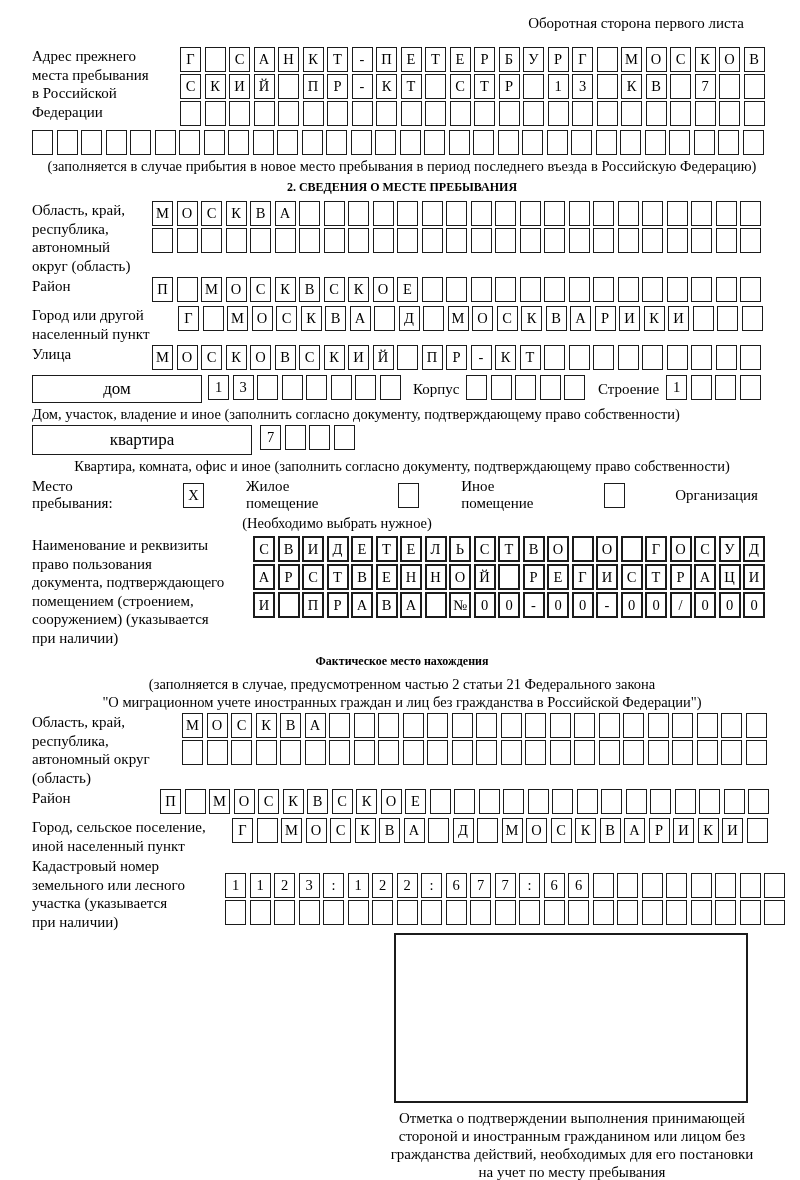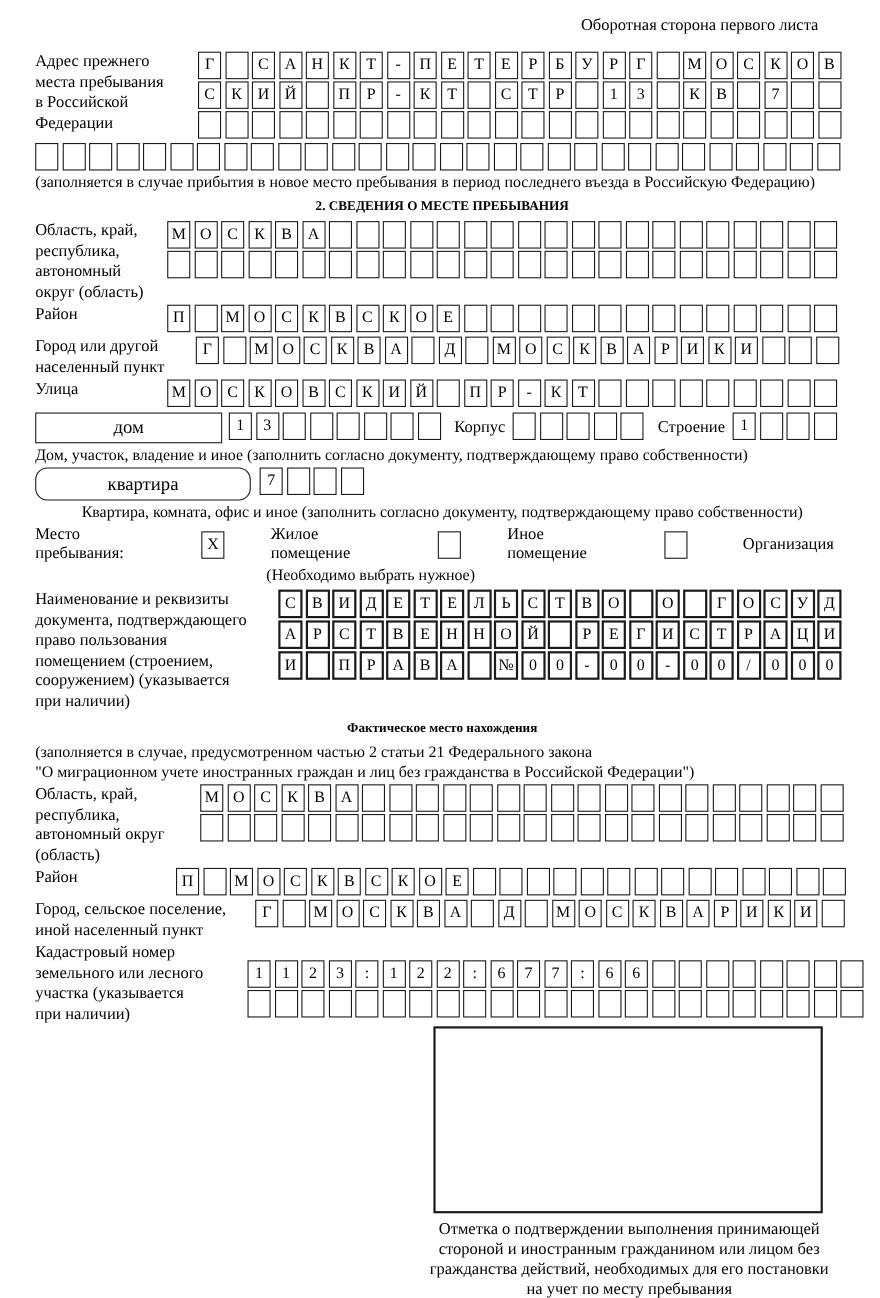"(заполняется в случае прибытия в" .cap { text-align: left -> center }
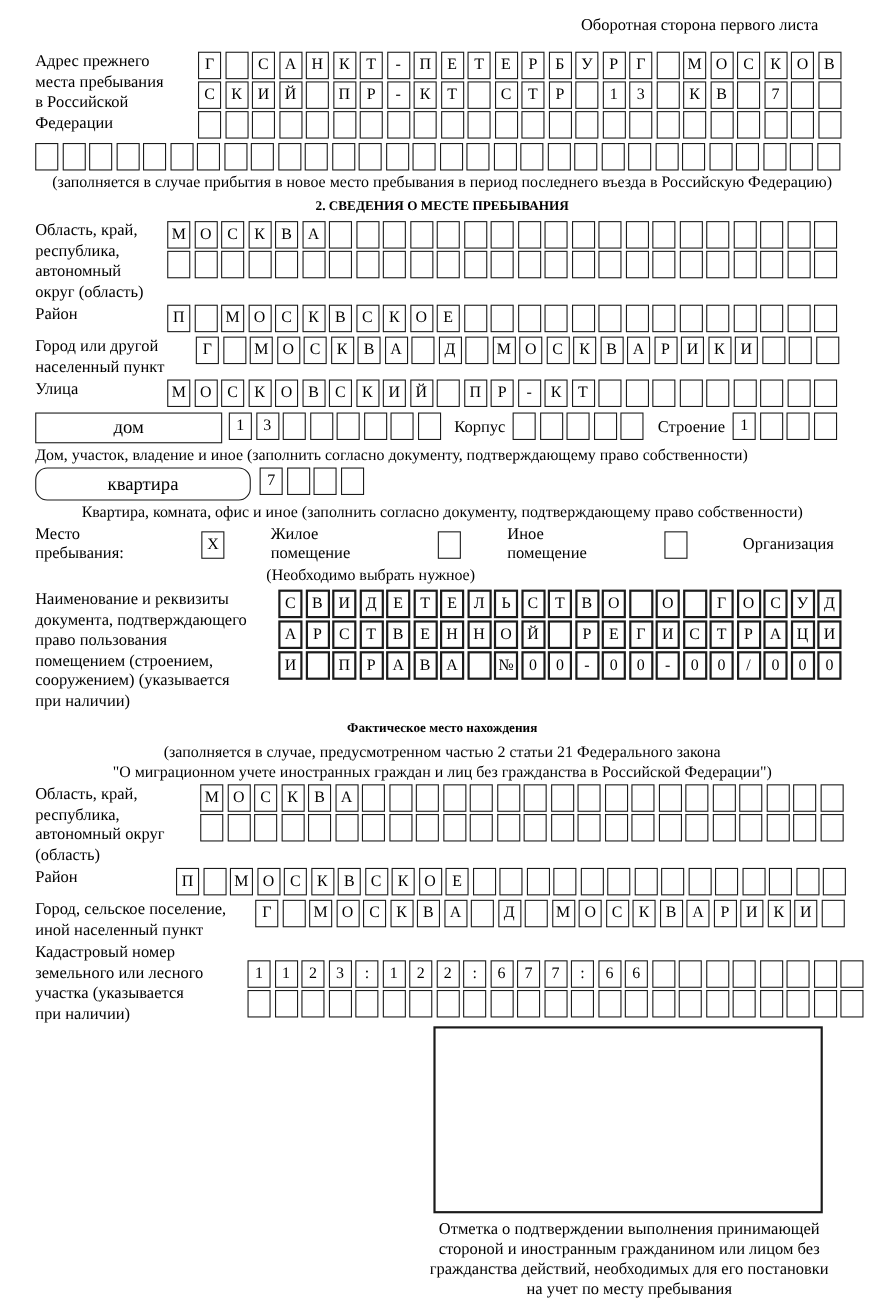"квартира" .widebox.kv { border-radius: 11px -> none; width: 196px -> 220px }
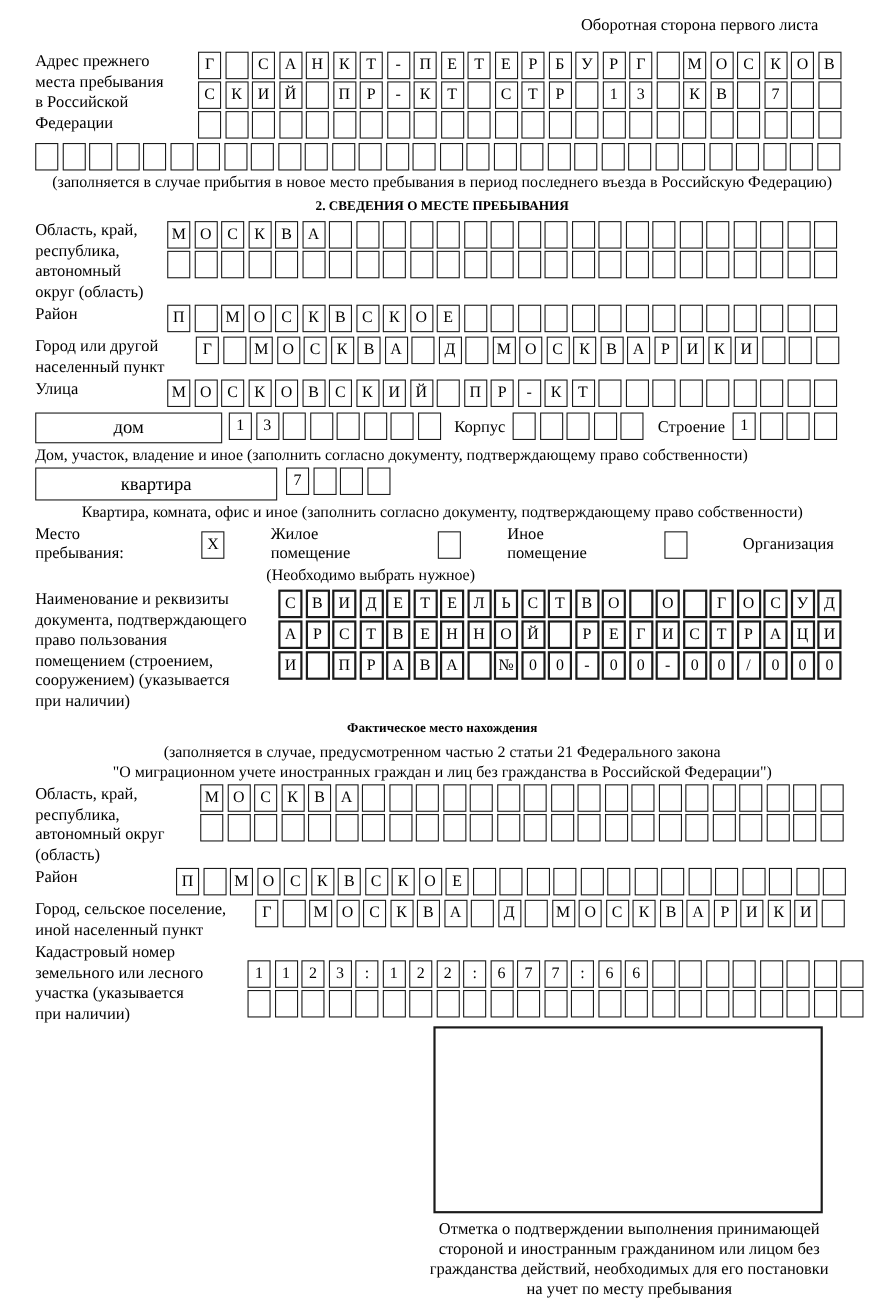"документа, подтверждающего" div { order: before "право пользования" -> after "право пользования" }
